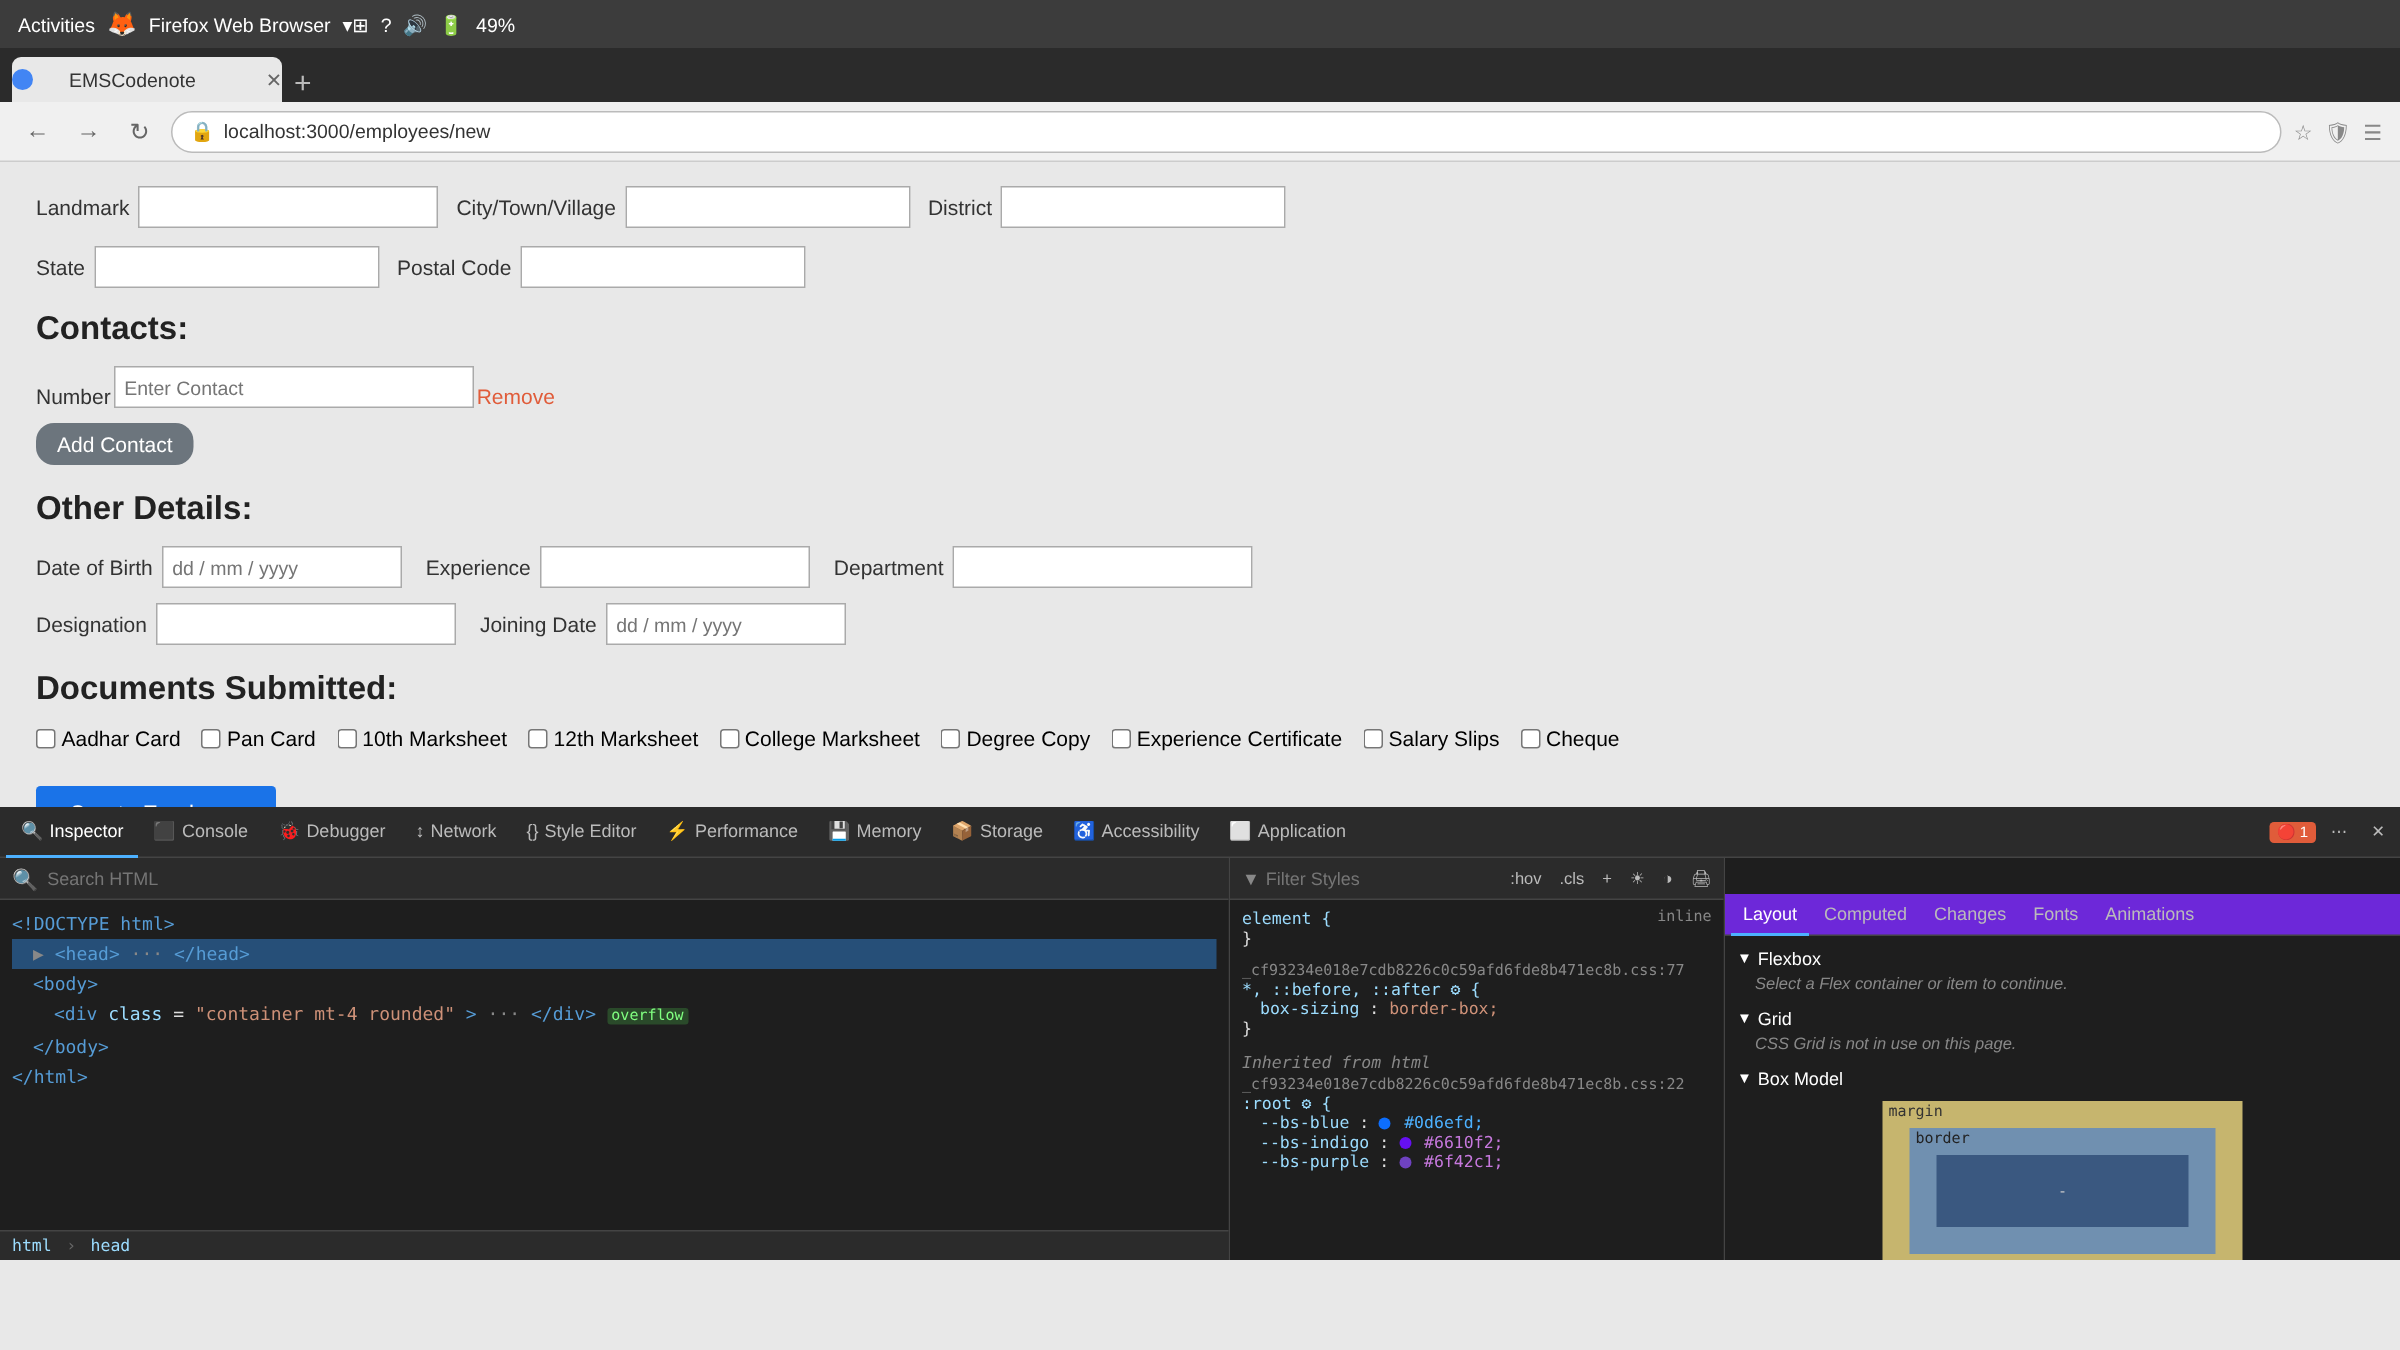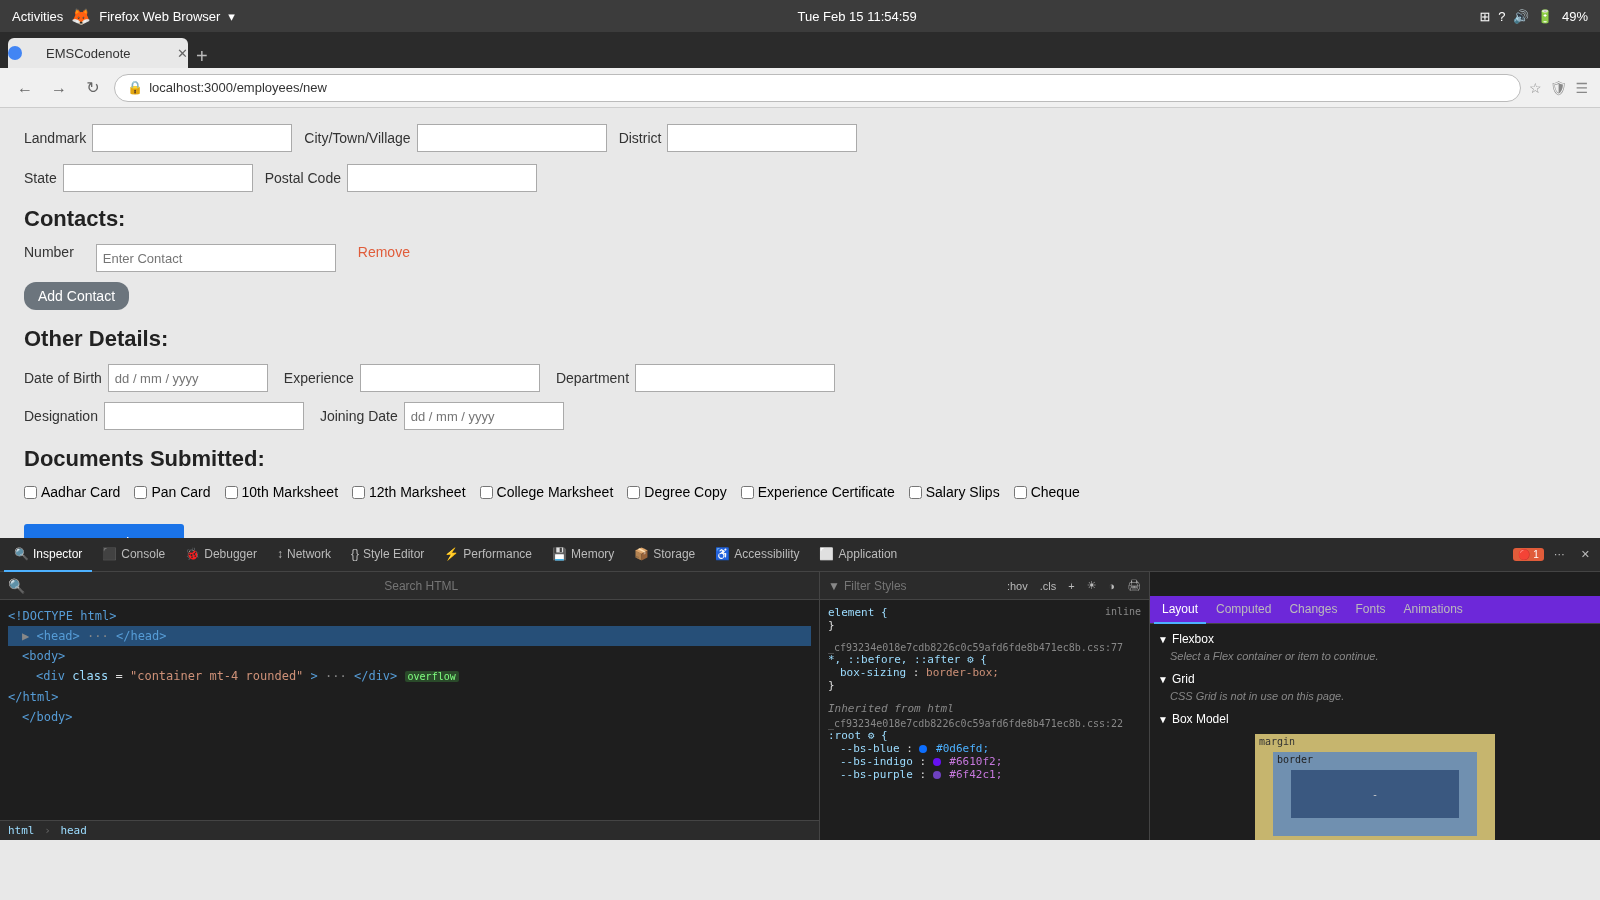"Tue Feb 15 11:54:59" div.center { html: <div> <span>Tue Feb 15 11:54:59</span> </div> -> none }
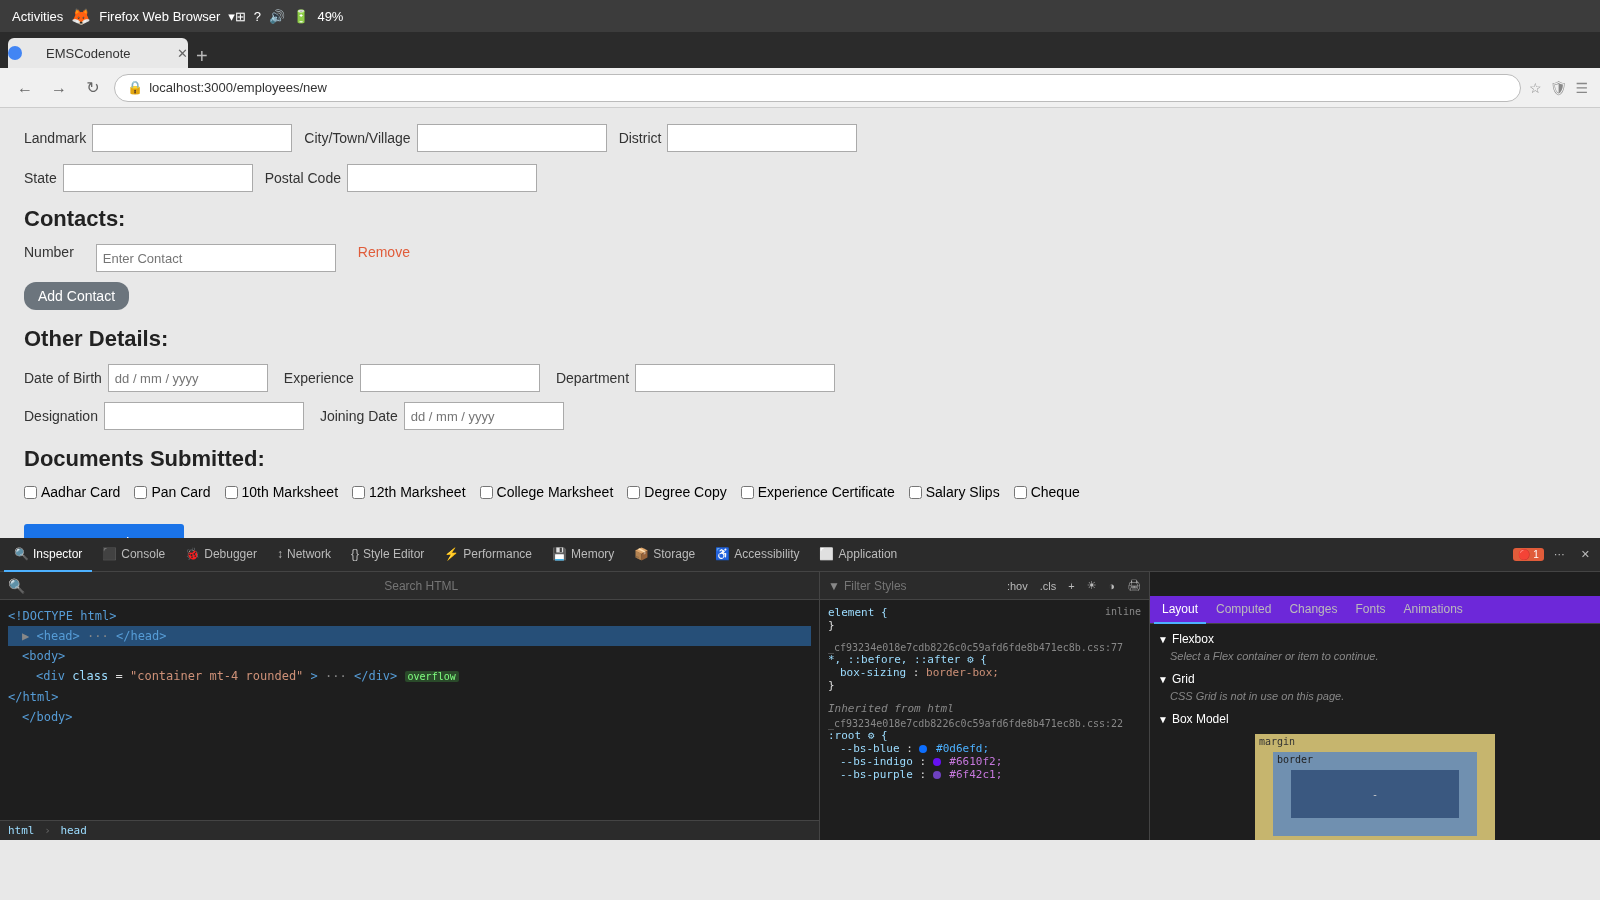"Number" .contact-row { align-items: flex-start -> flex-end; gap: 22px -> 2px }
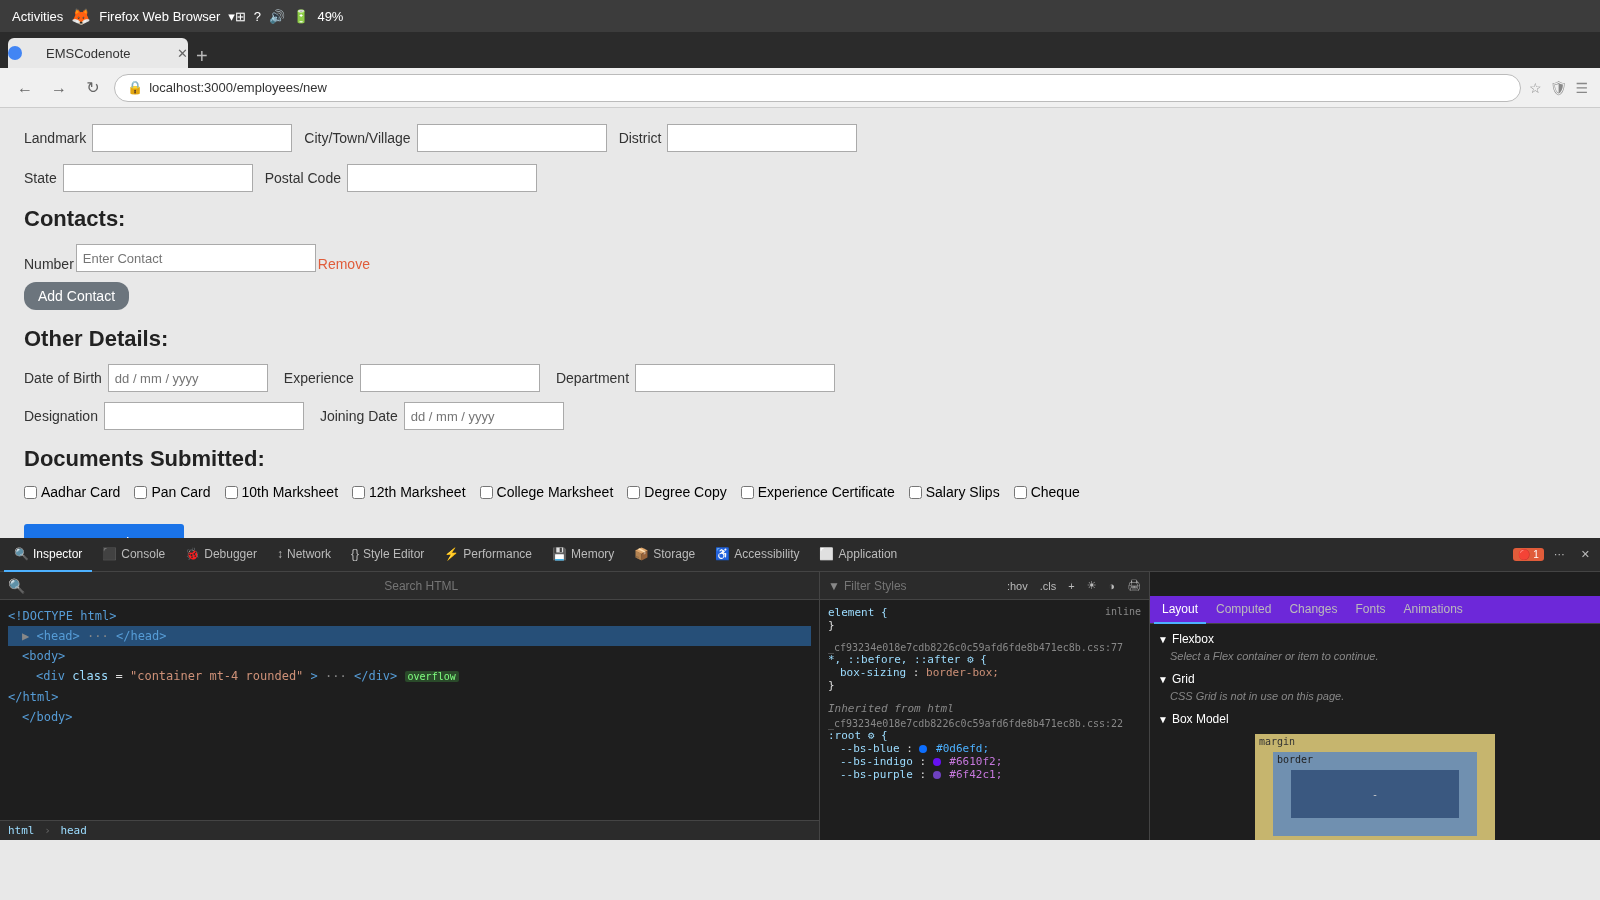"Search HTML" .inspector-search-bar input { text-align: center -> none }
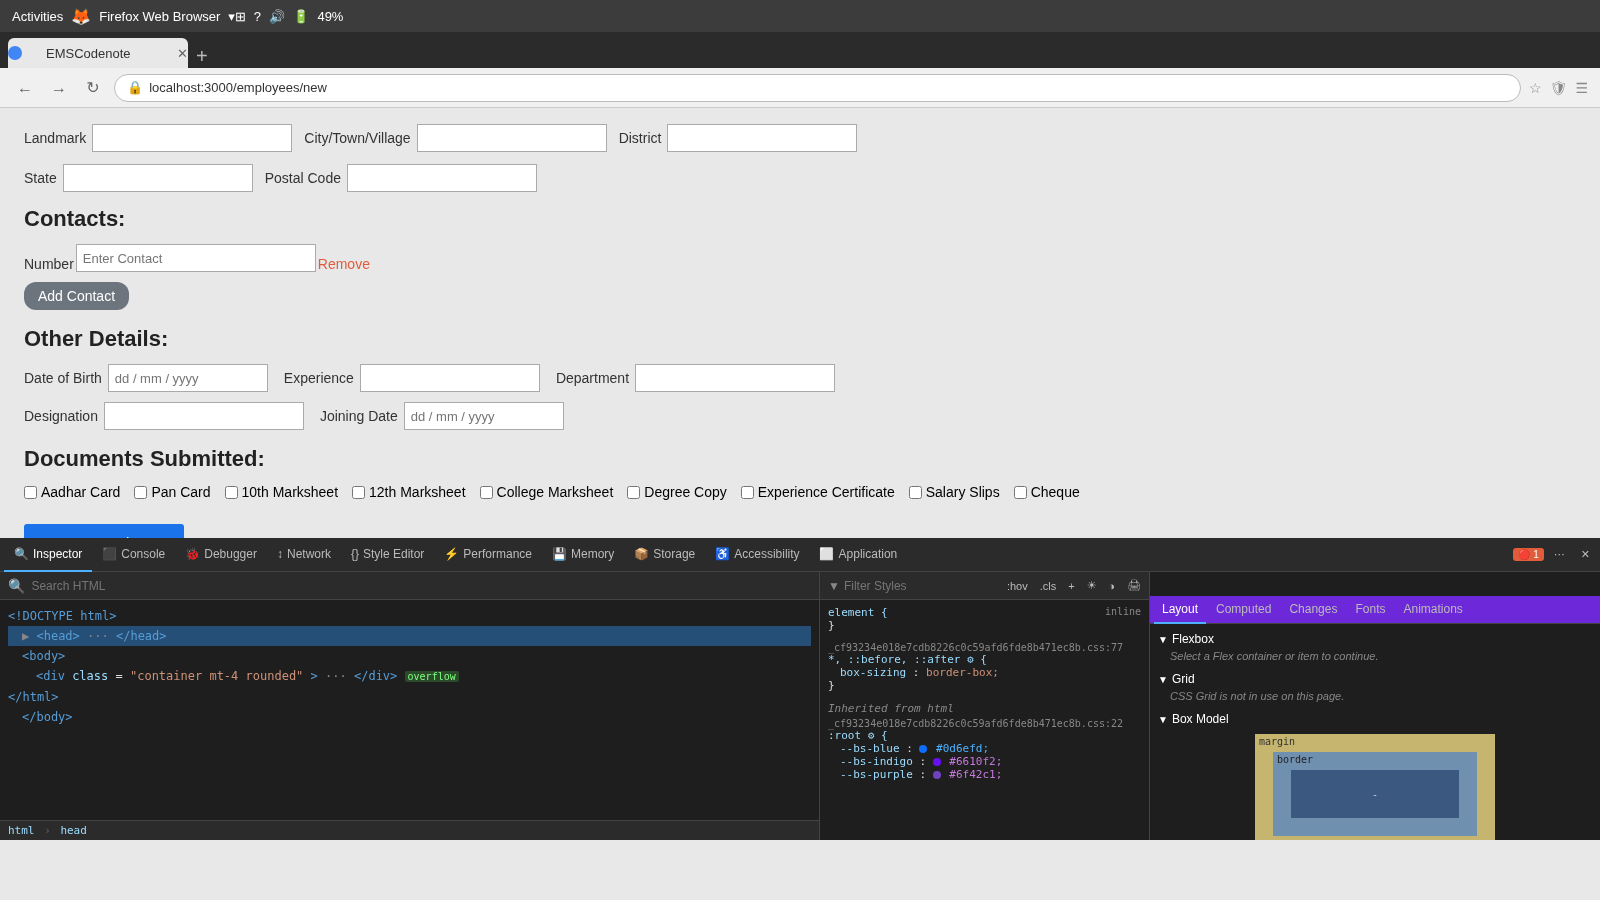"</html>" div.html-line { order: before "</body>" -> after "</body>" }
